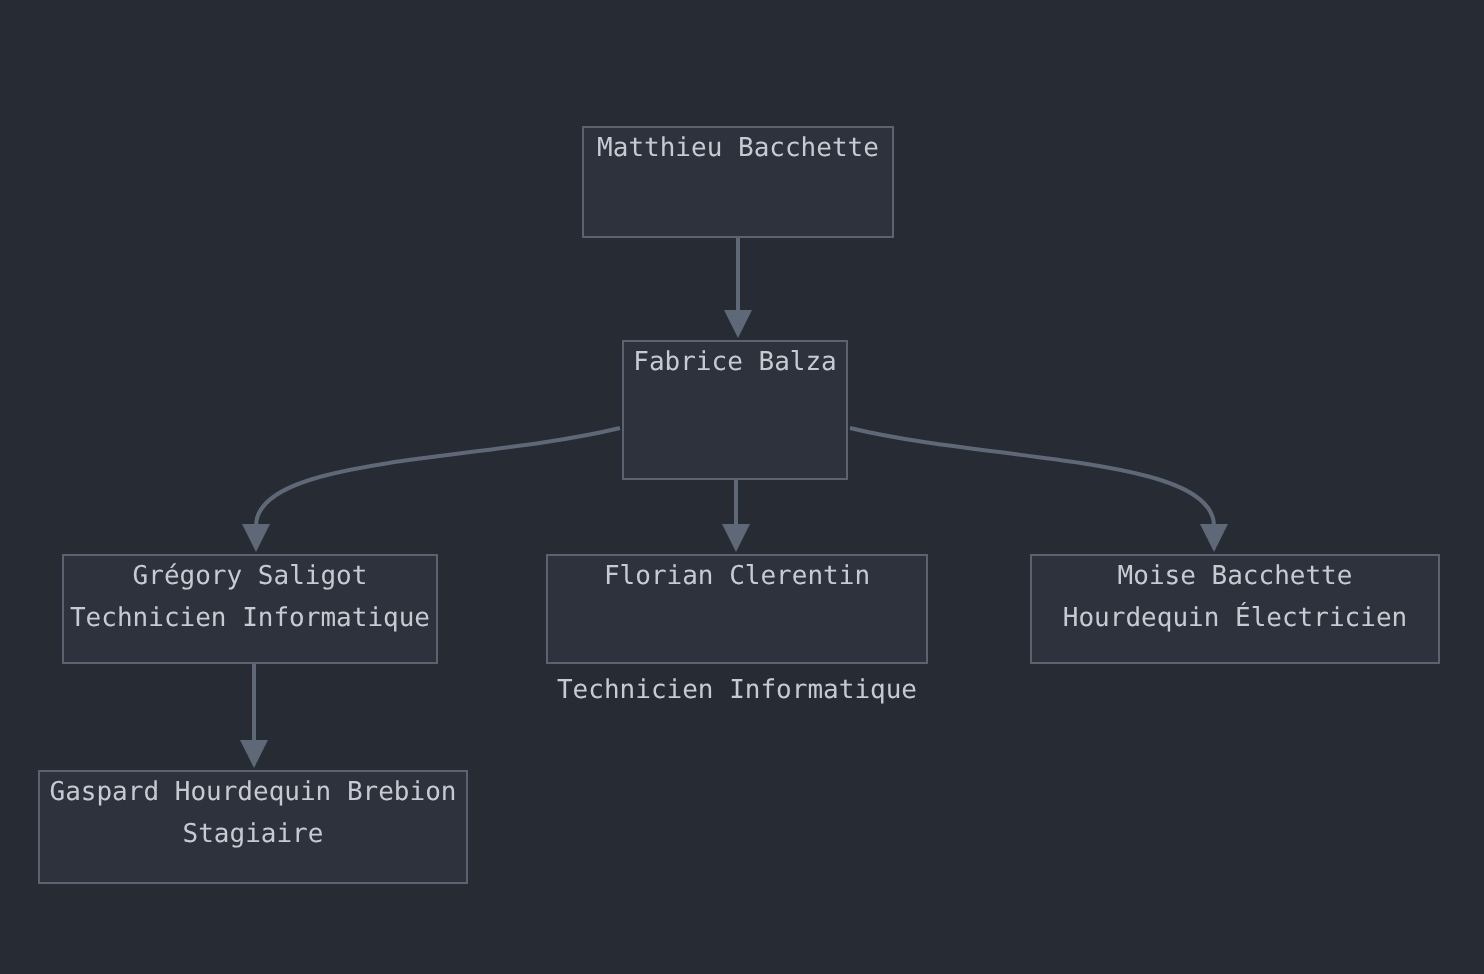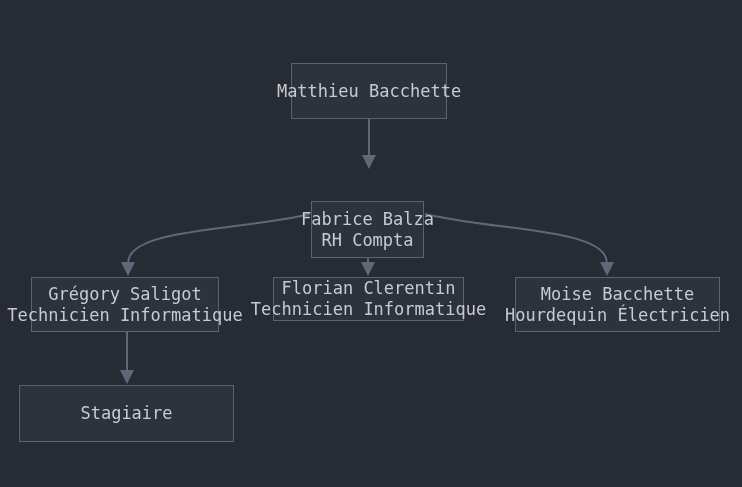"Matthieu Bacchette" .node { font-size: 17px -> 13px; justify-content: center -> none }
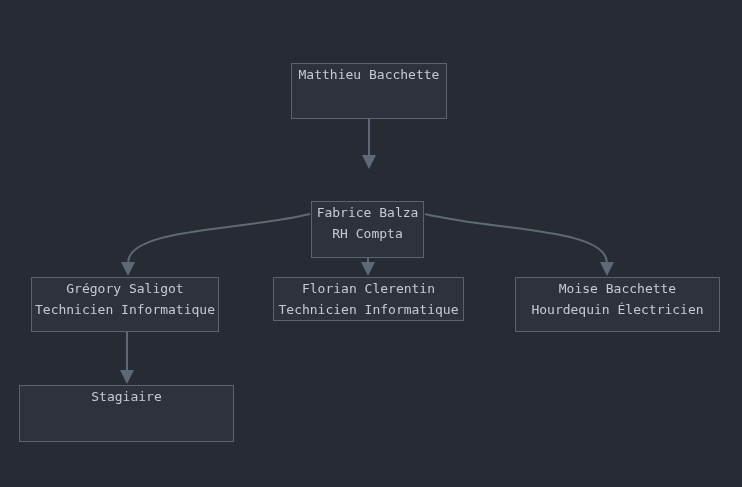"Fabrice Balza" #node-fabrice { height: 57px -> 70px; margin-top: 31px -> none }
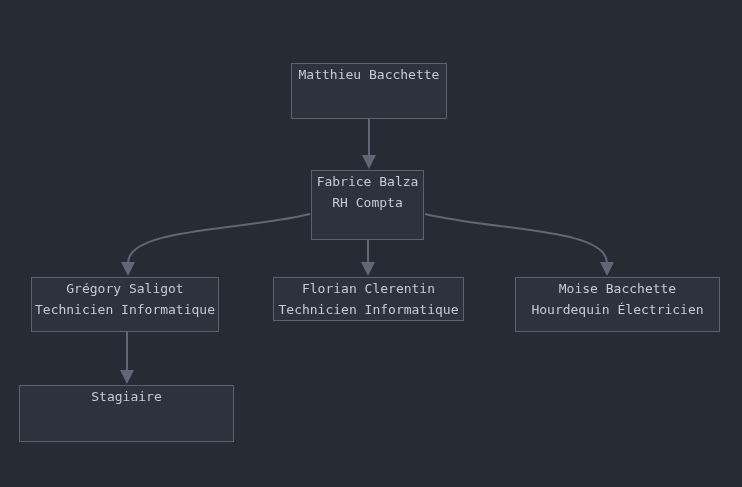"RH Compta" div { html: <div>RH Compta</div> -> none }
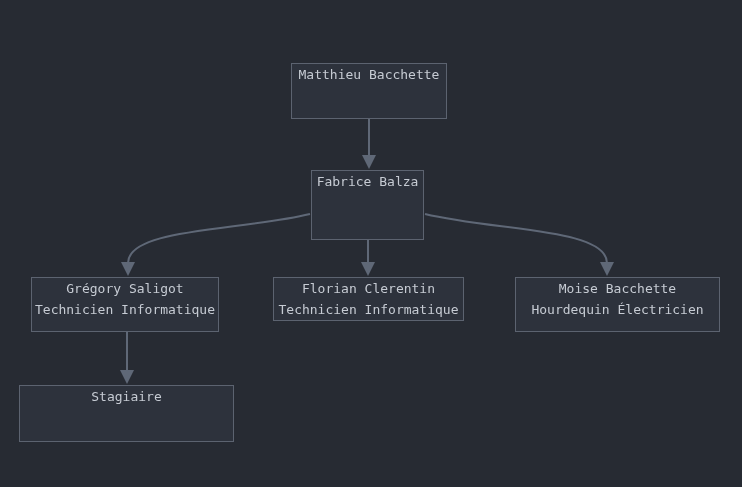"Florian Clerentin" #node-florian { gap: none -> 36px; height: 44px -> 55px }
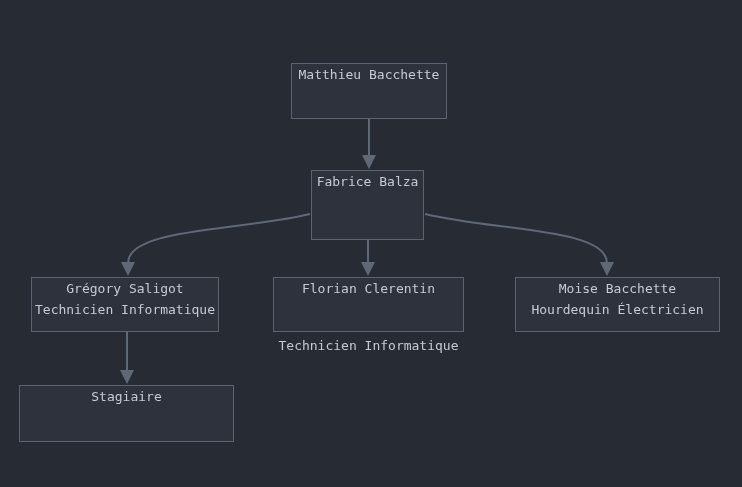"Gaspard Hourdequin Brebion" div { html: none -> <div>Gaspard Hourdequin Brebion</div> }
